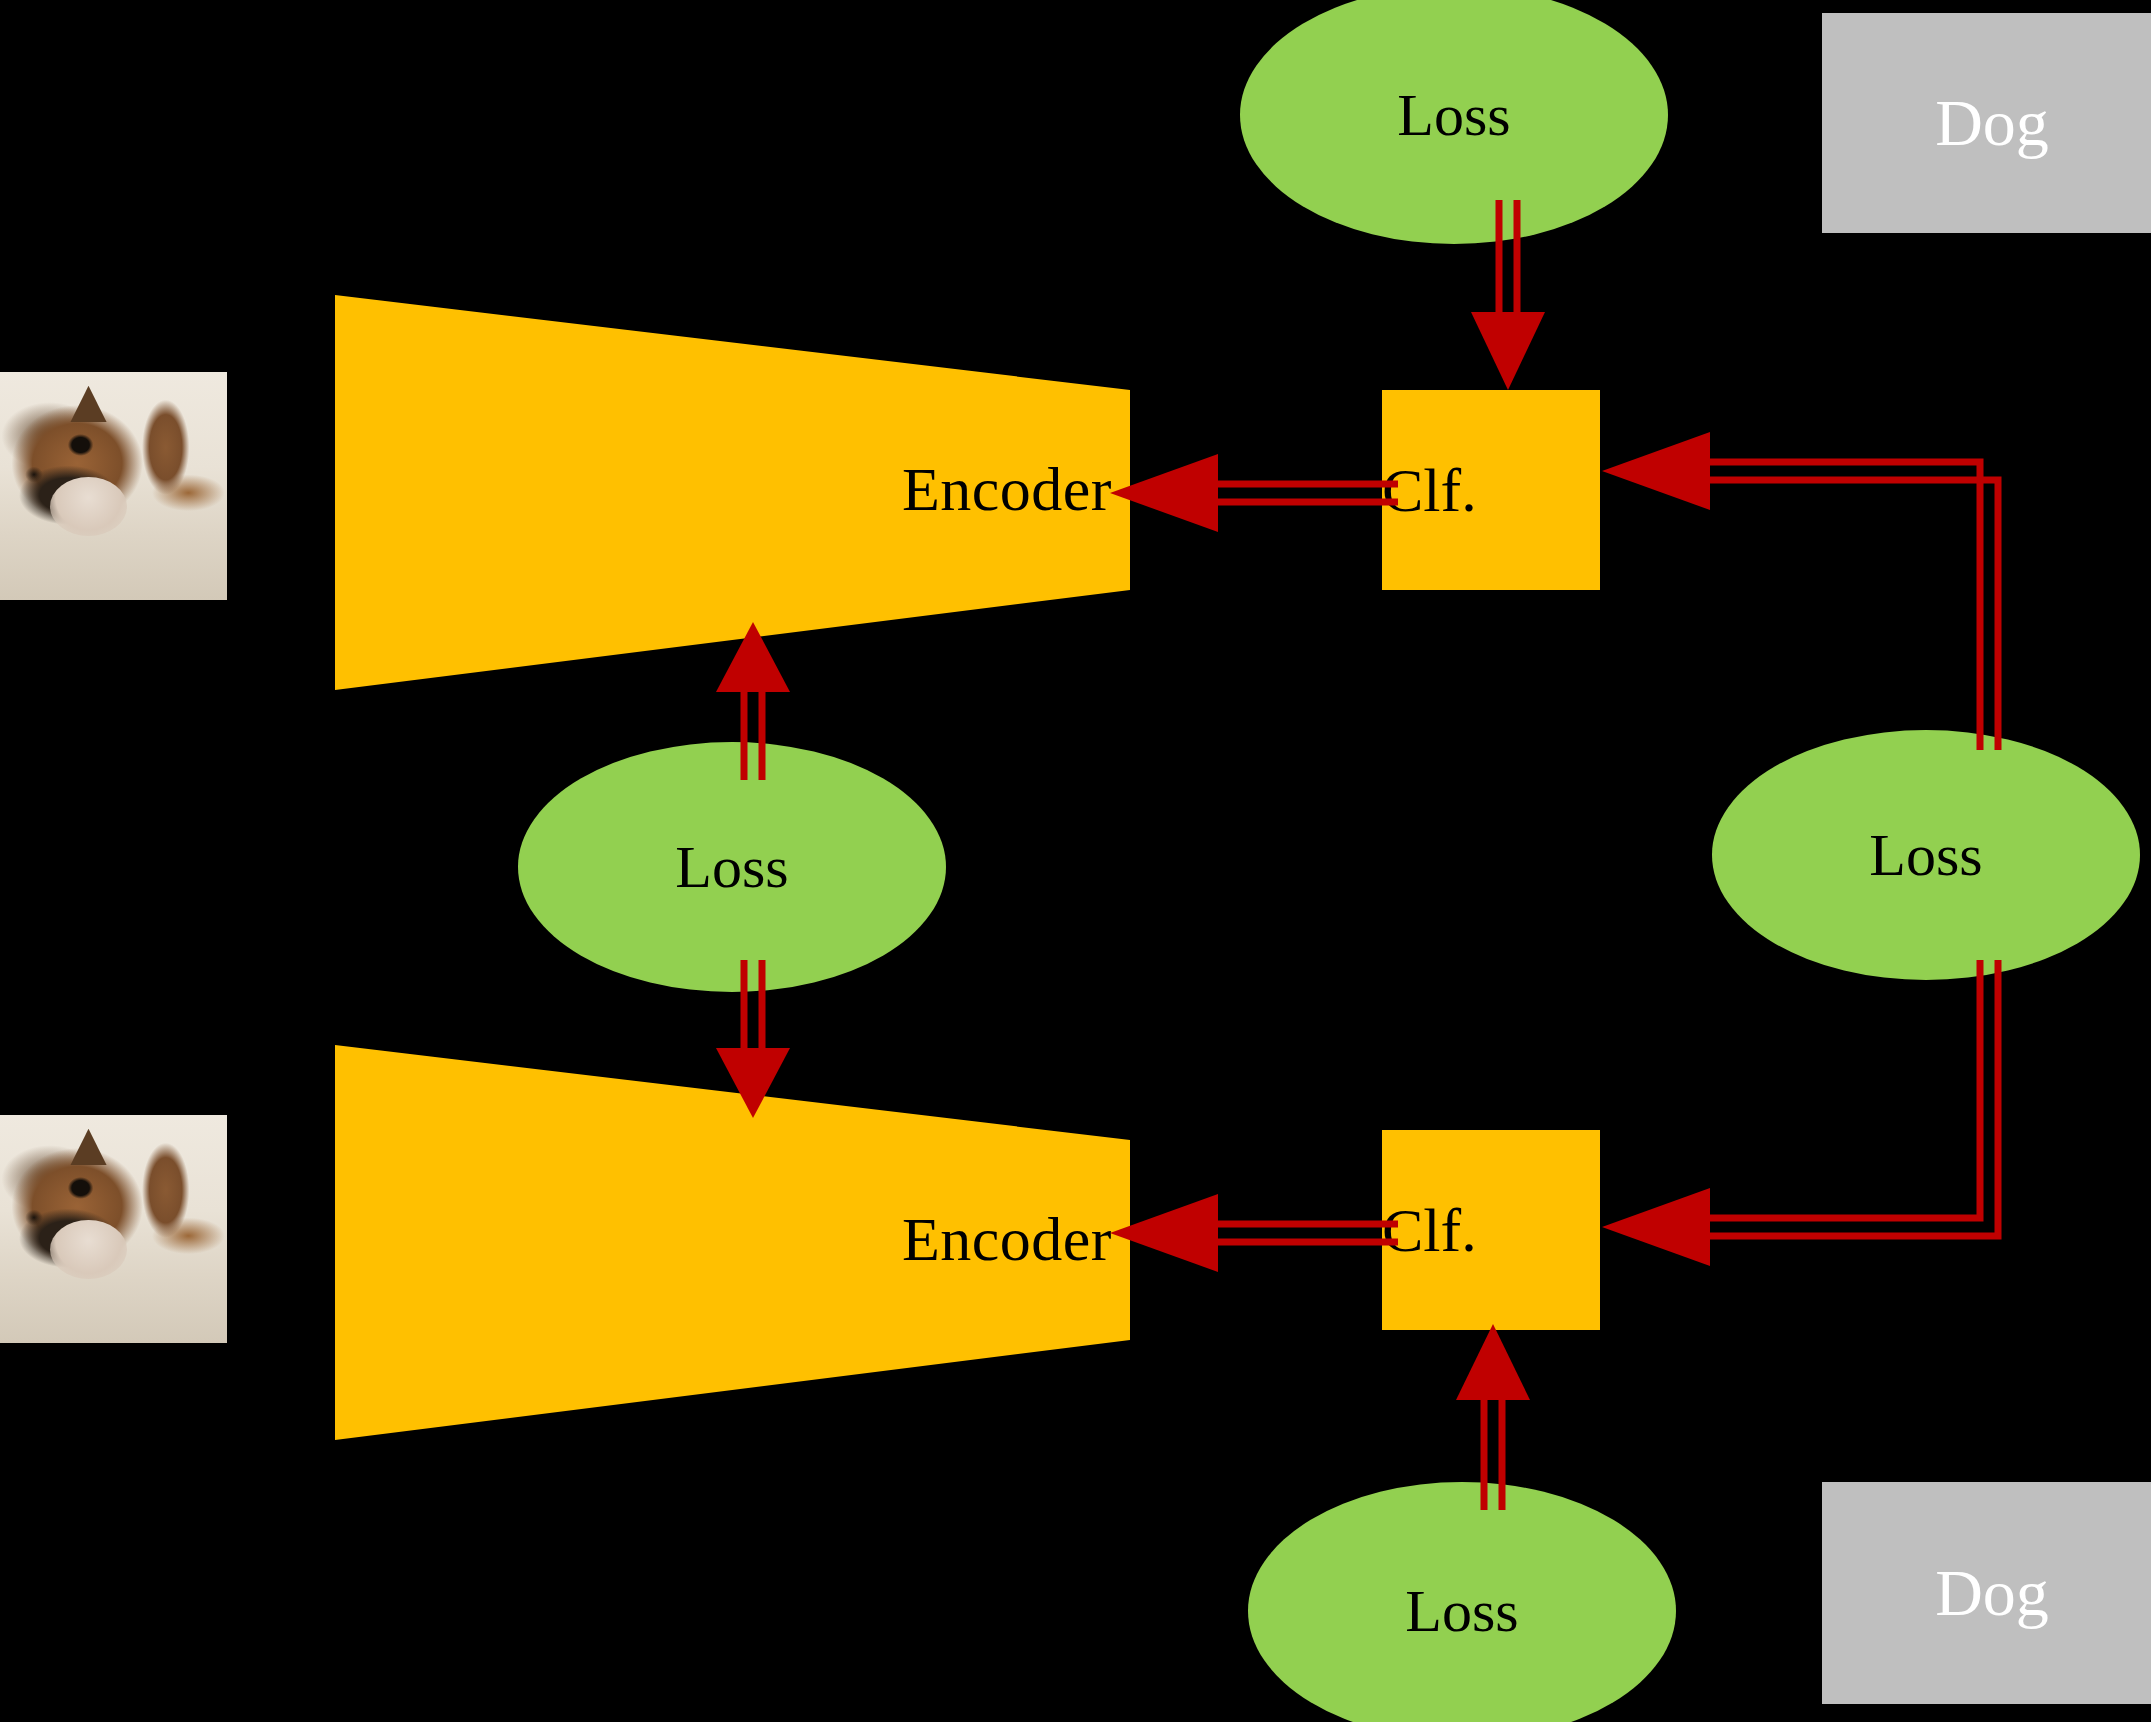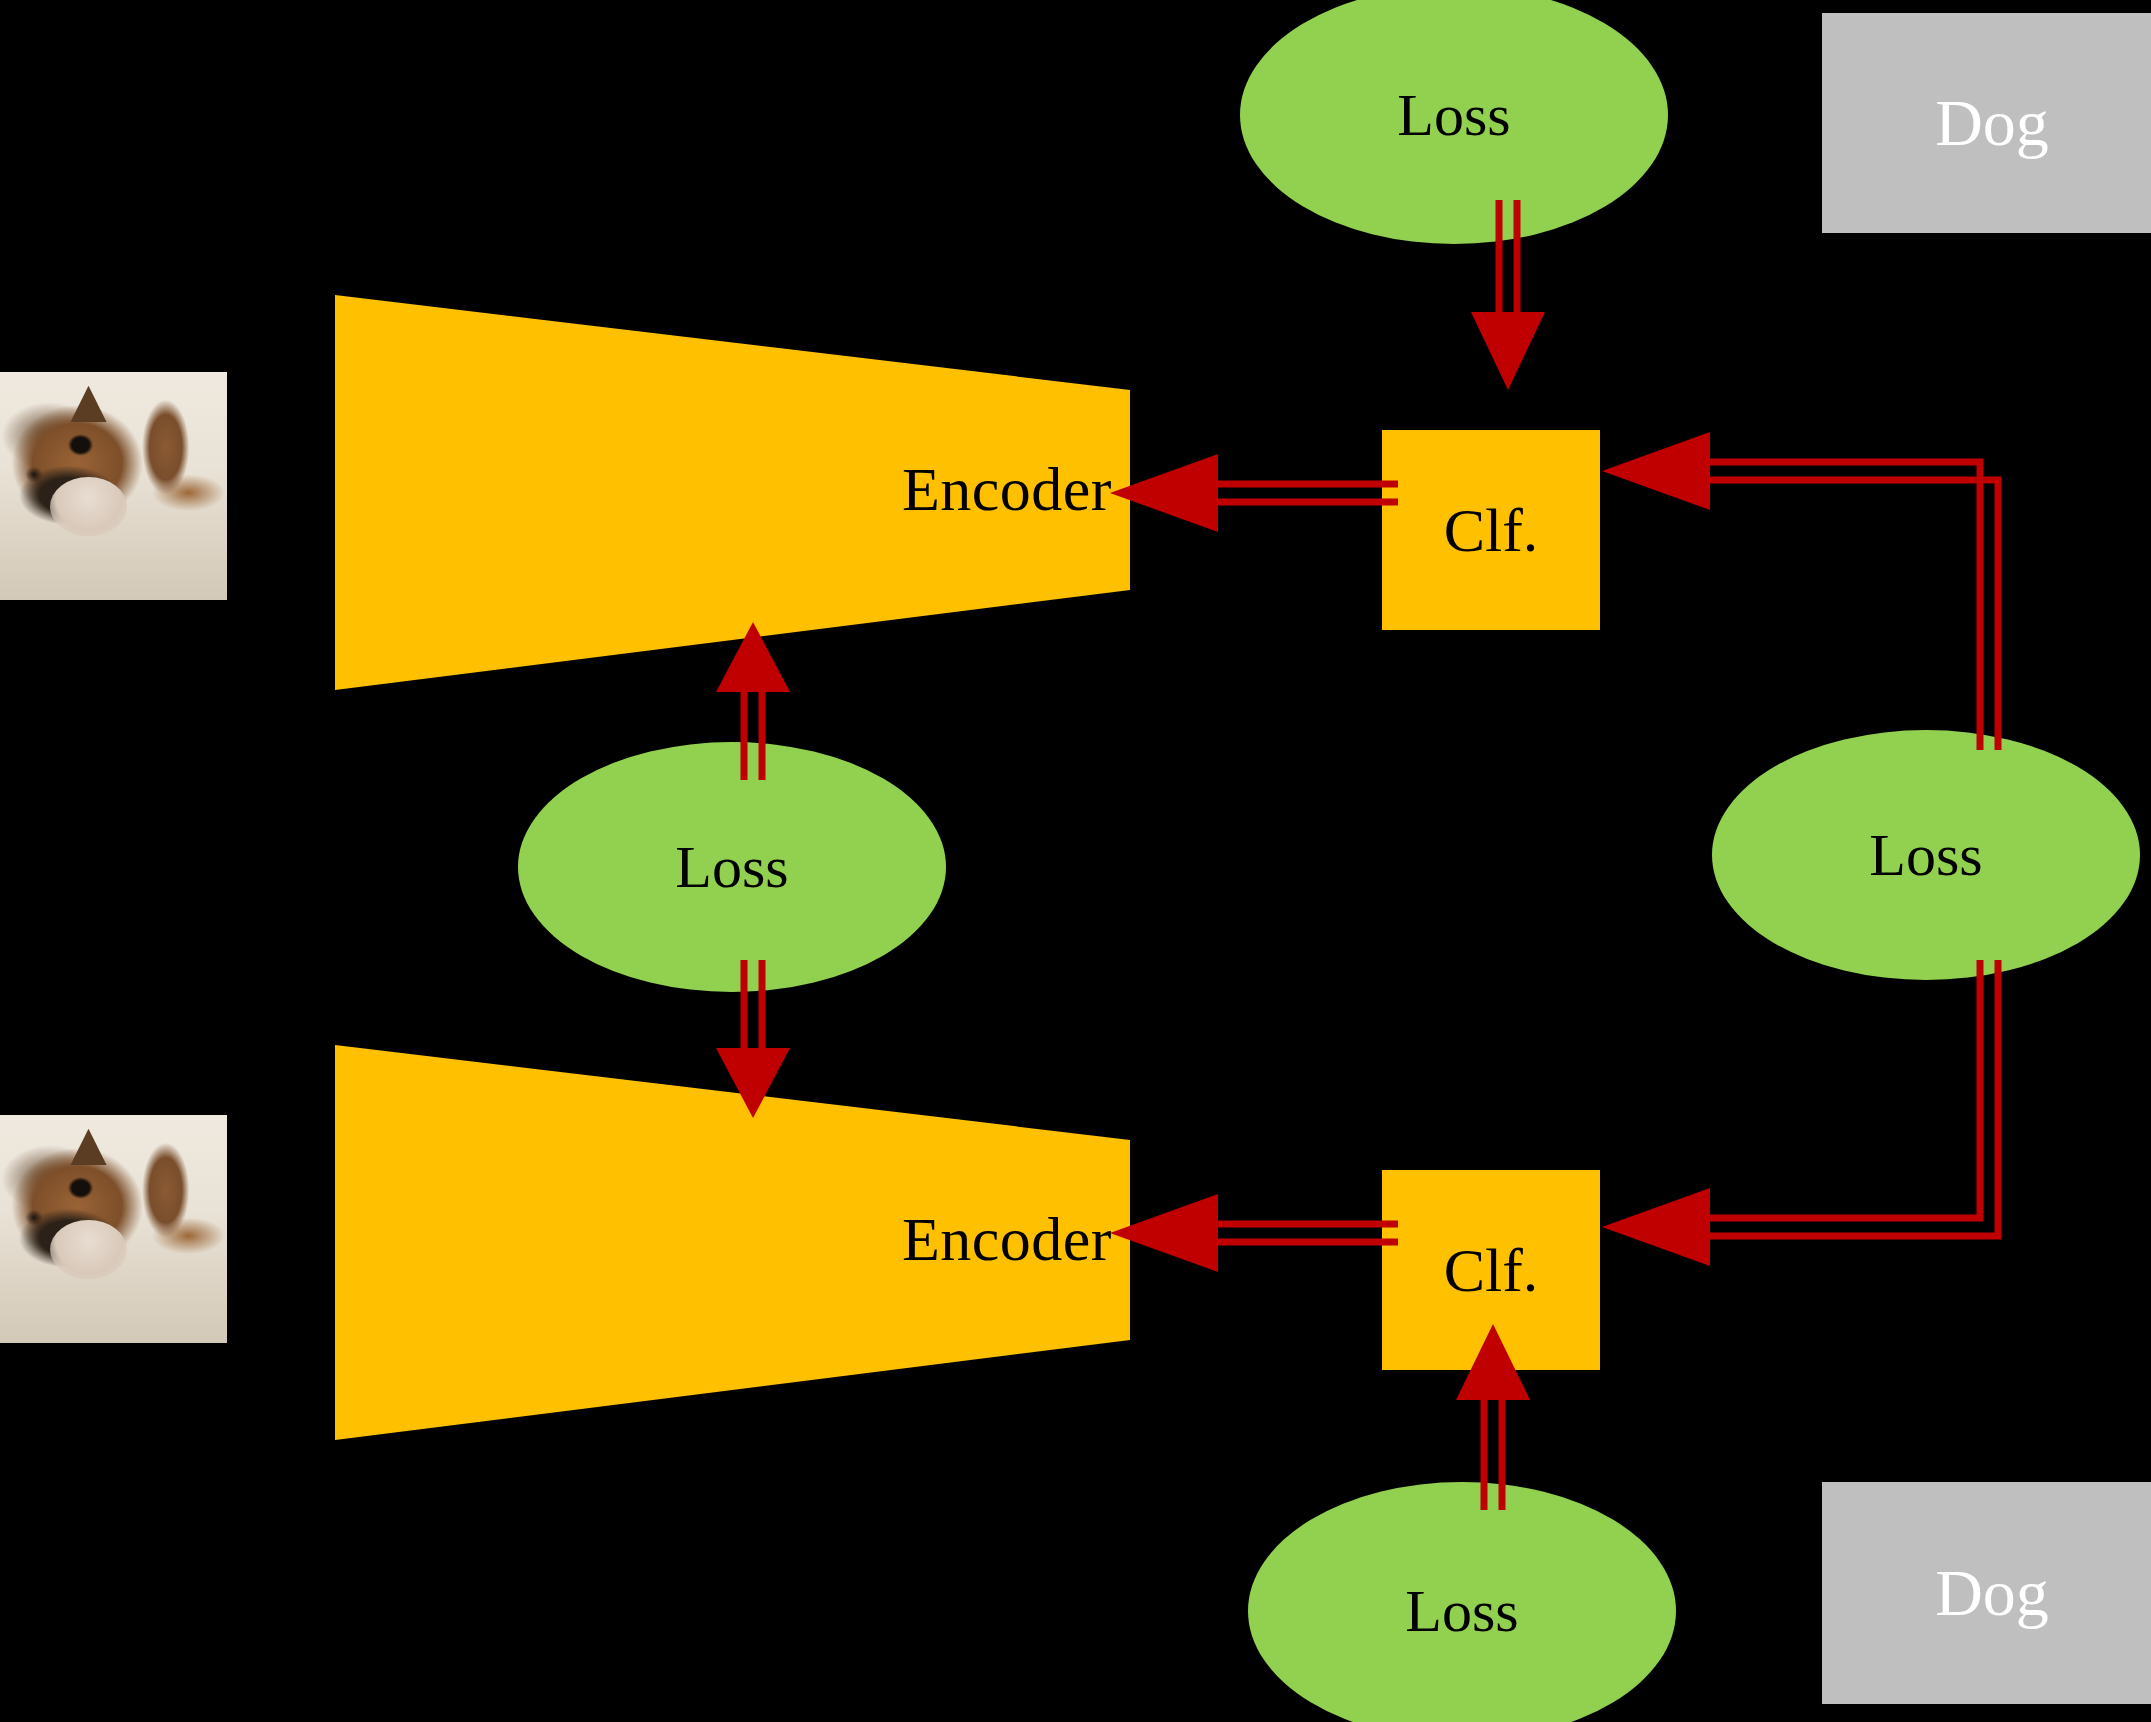"Clf." .clf { justify-content: center -> none; margin-top: 40px -> none }
